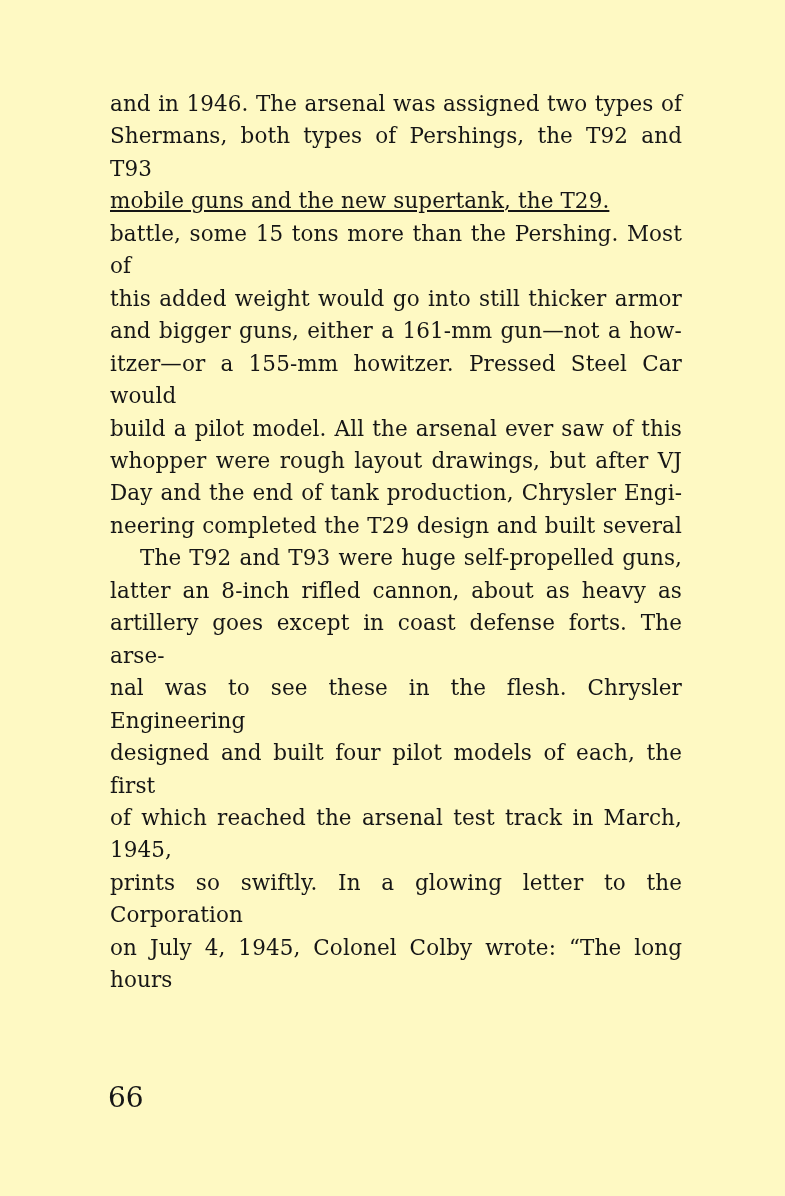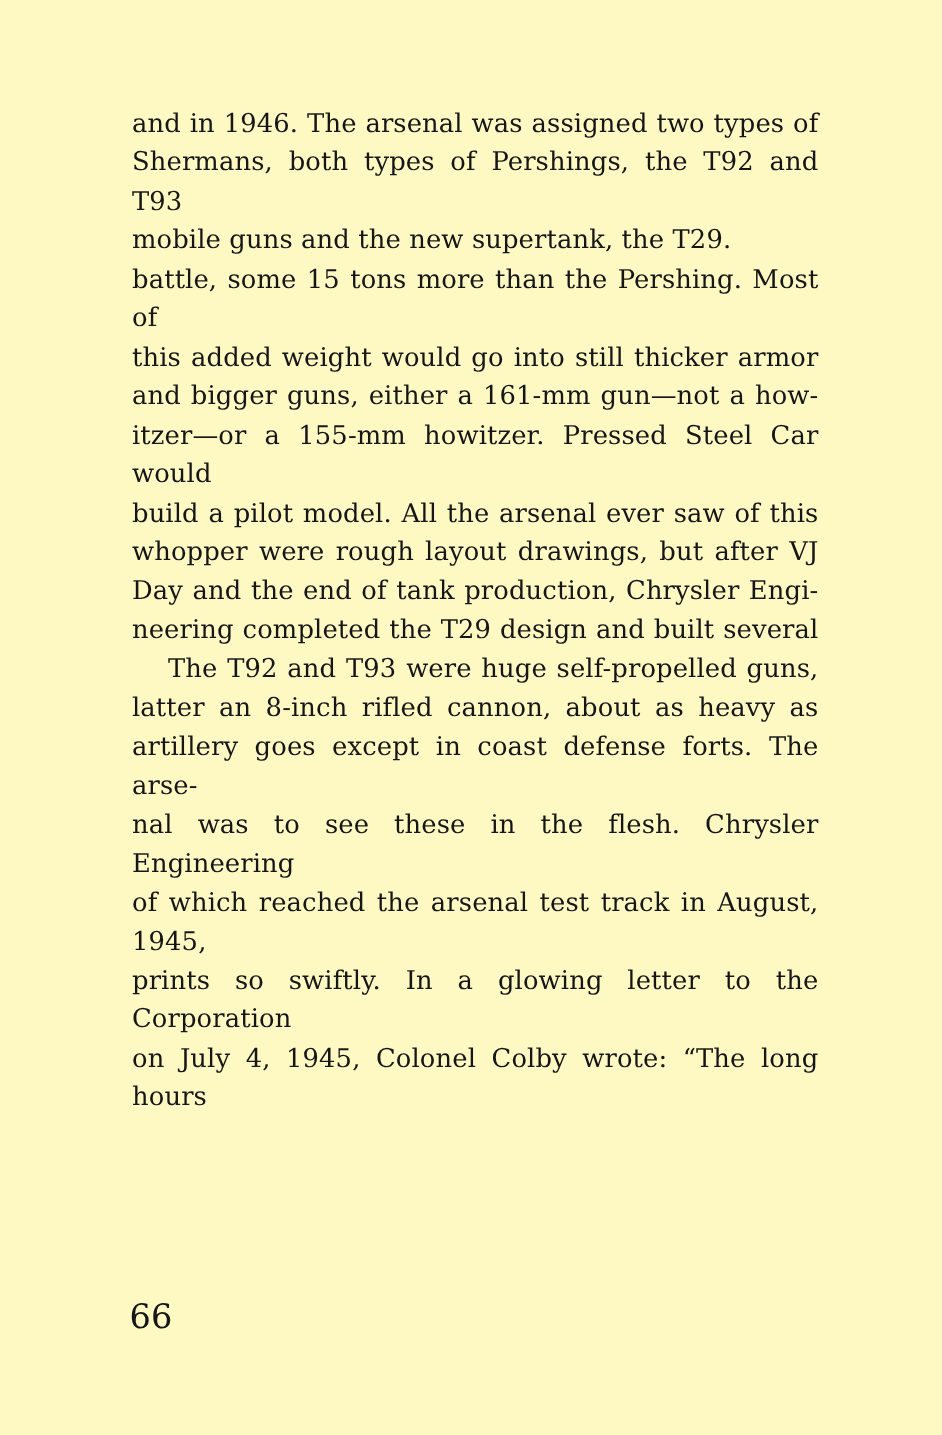"mobile guns and the new" .line.para-end { text-decoration: none -> underline }
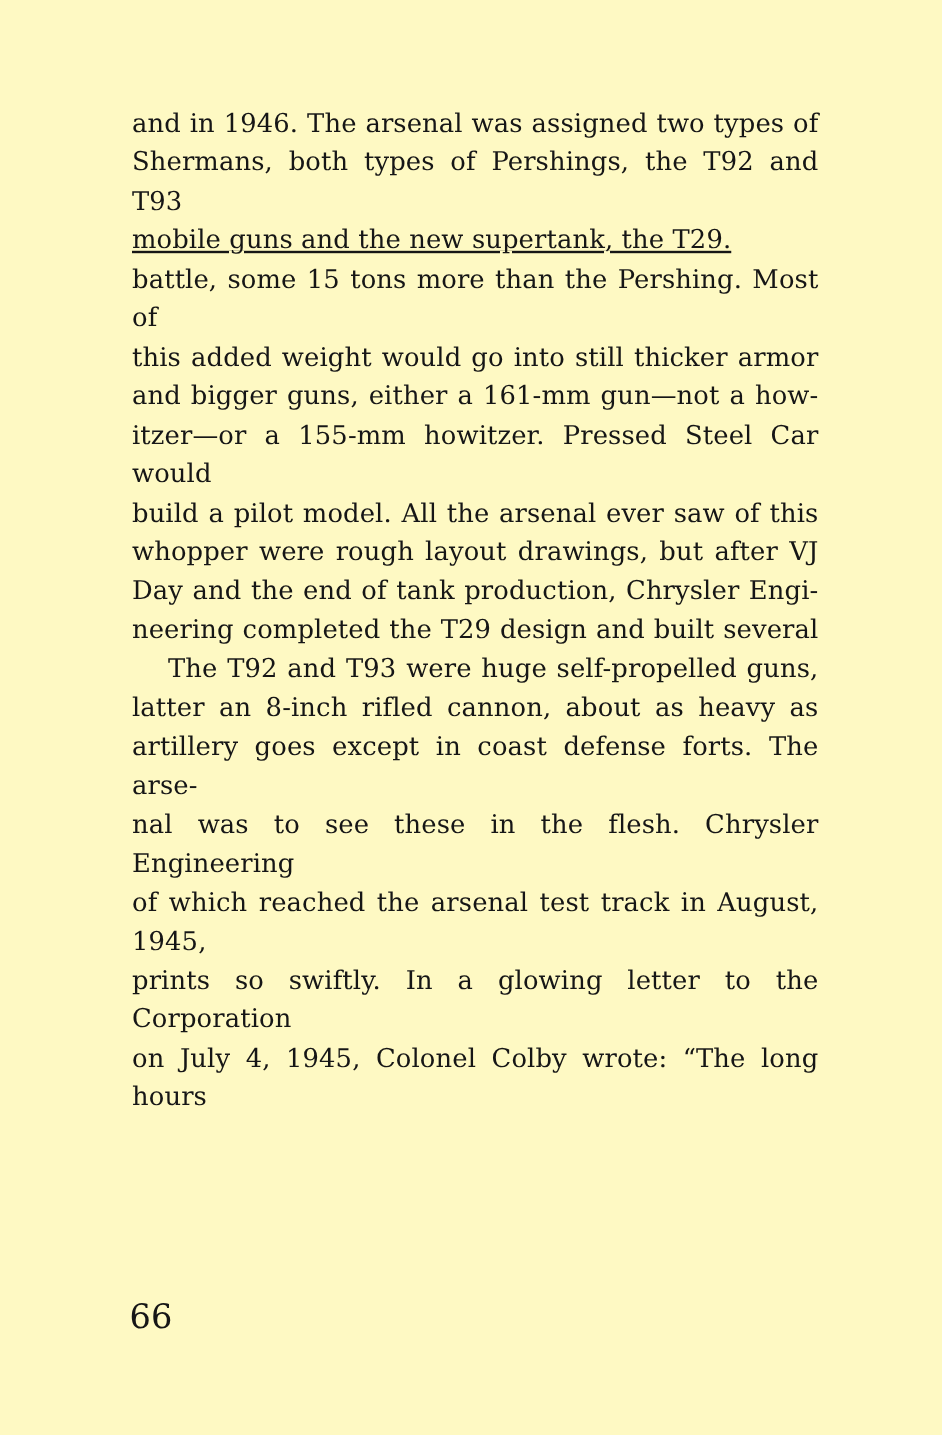"designed and built four pilot" div.line { html: none -> <div>designed and built four pilot models of each, the first</div> }
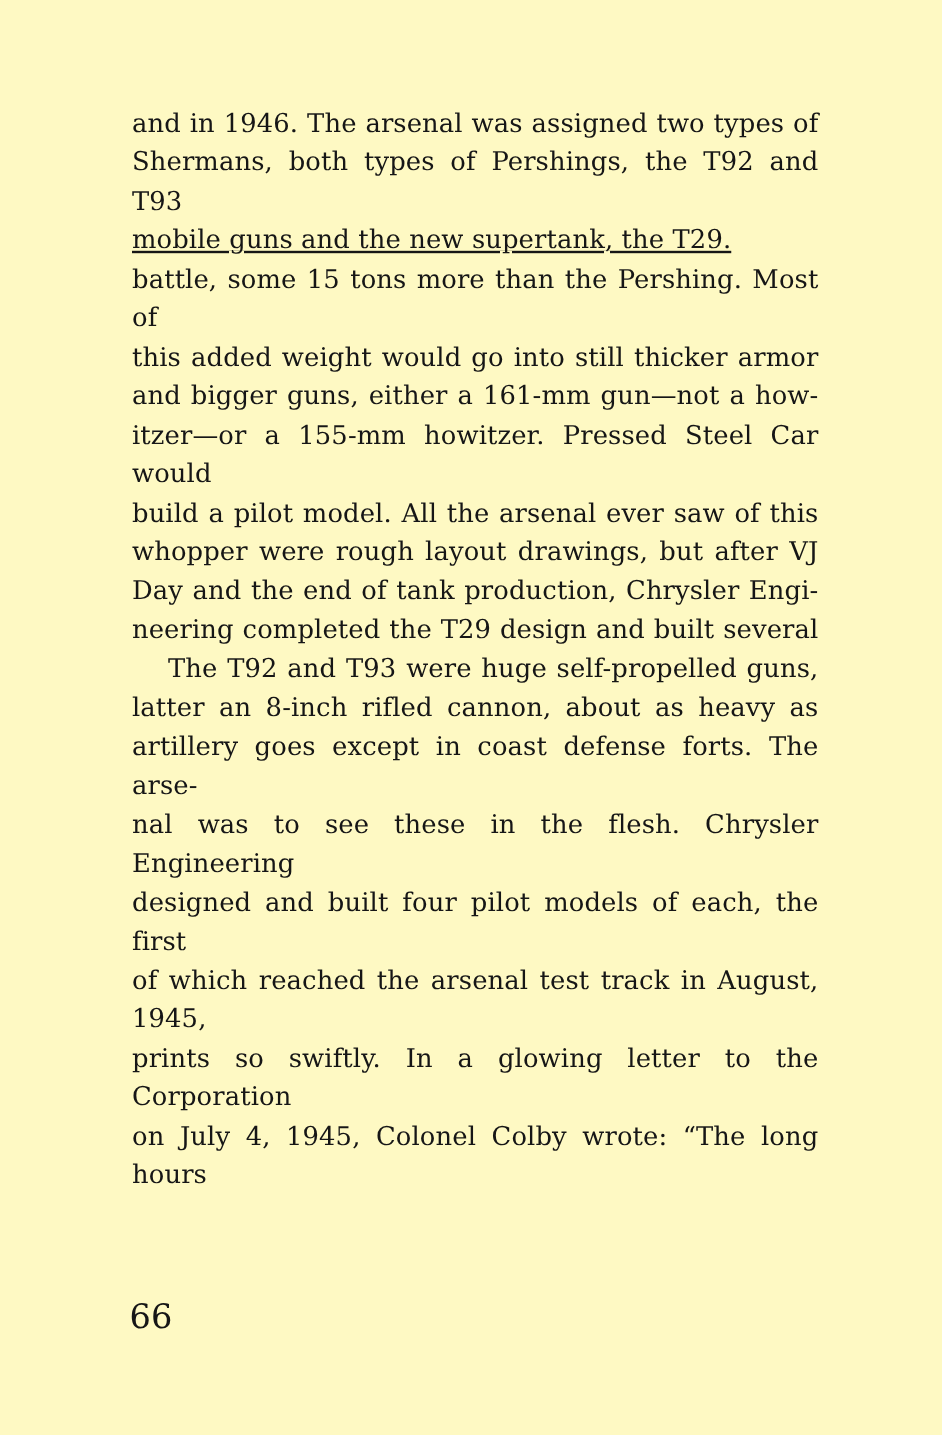"of which reached the arsenal" div.line { text: August -> March }
